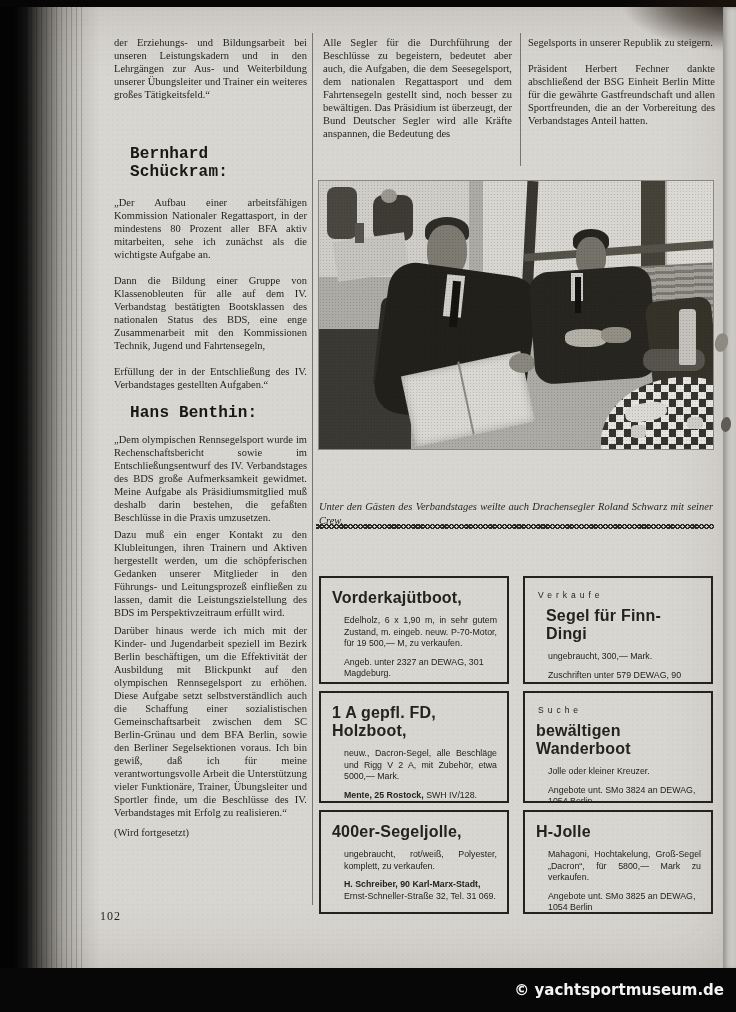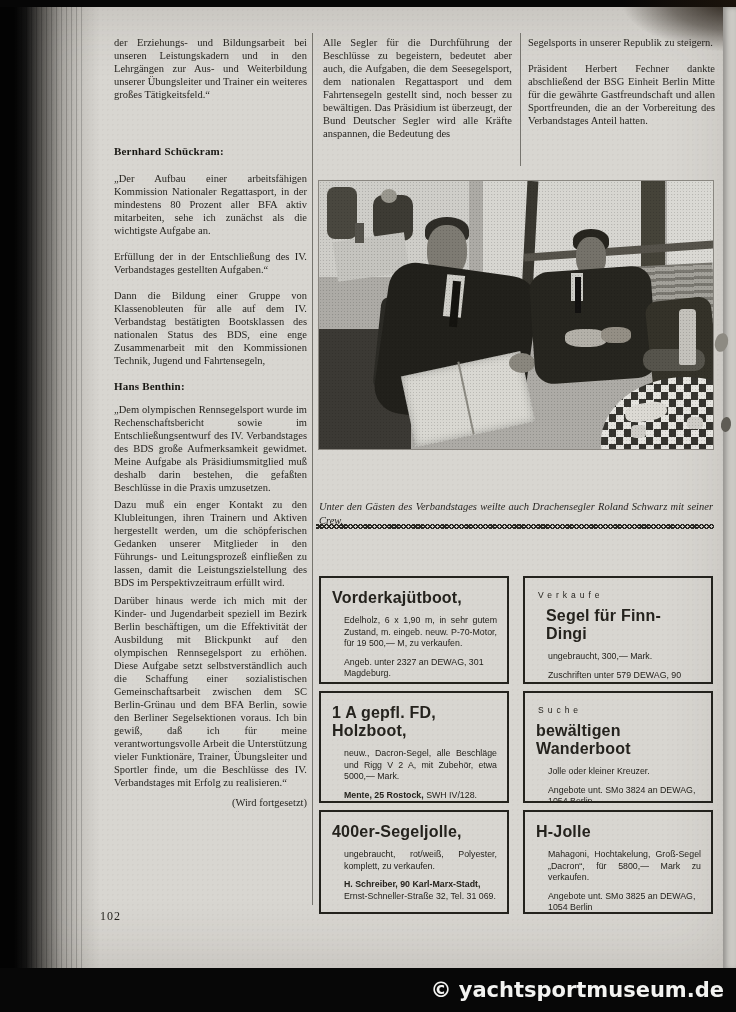"Bernhard Schückram:" h2.heading { font-family: Liberation Serif, serif -> Liberation Mono, monospace; font-size: 11px -> 16px; margin: 0 0 15px 0 -> 0 0 15px 16px }
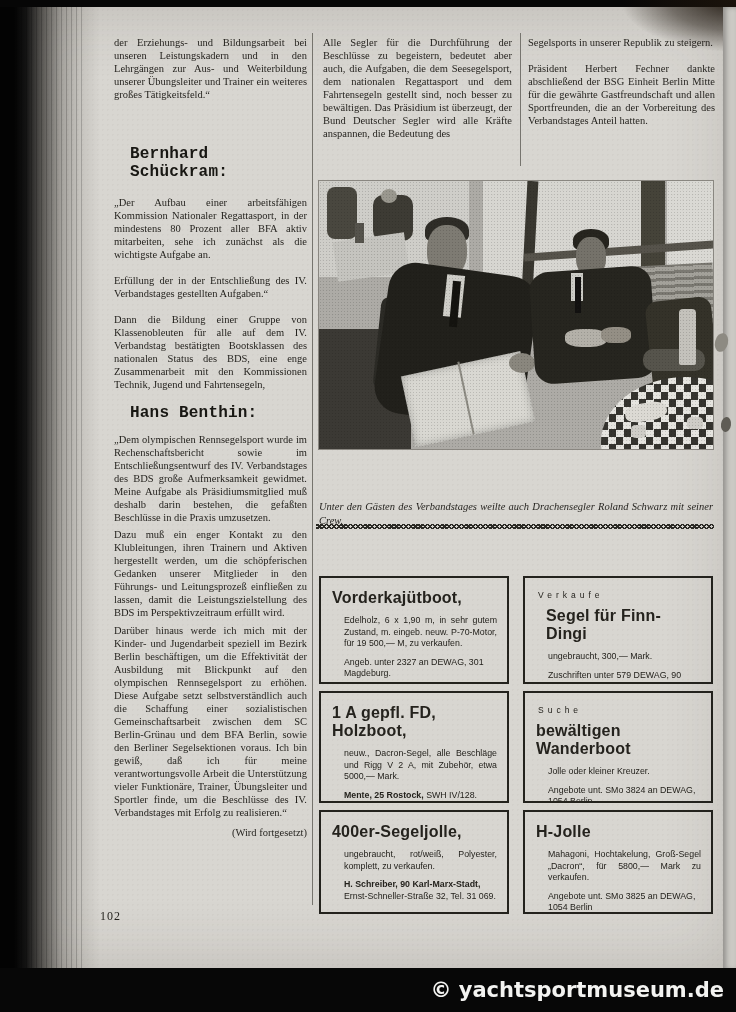"Erfüllung der in der Entschließung" p.body { order: before "Dann die Bildung einer Gruppe" -> after "Dann die Bildung einer Gruppe" }
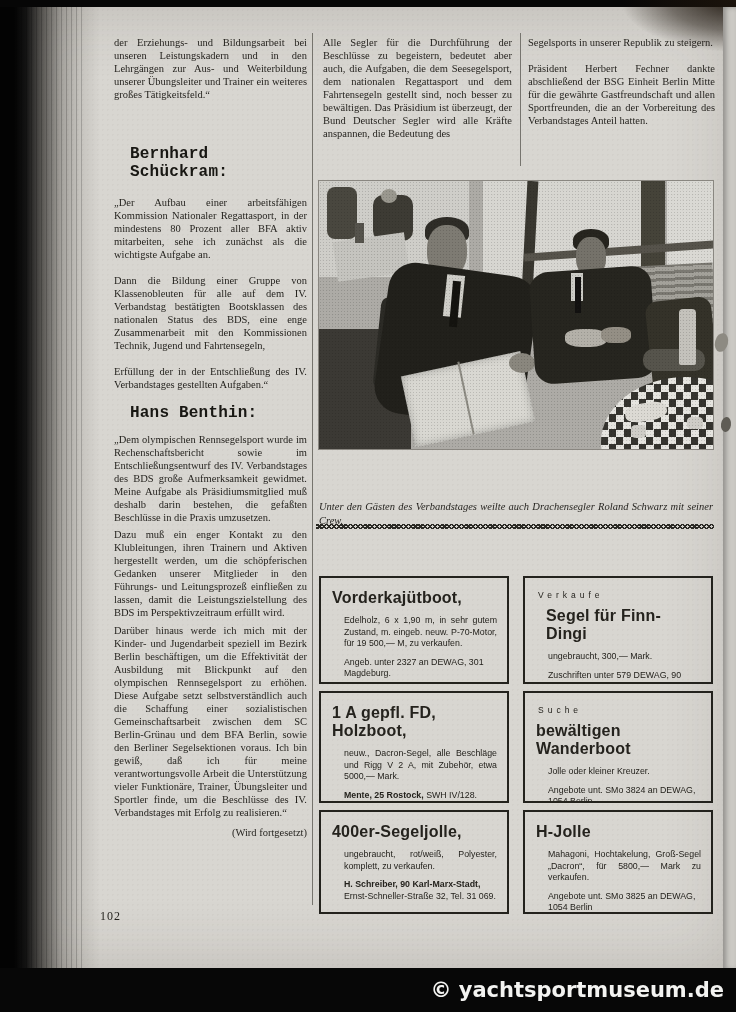"(Wird fortgesetzt)" p.continuation { text-align: right -> left }
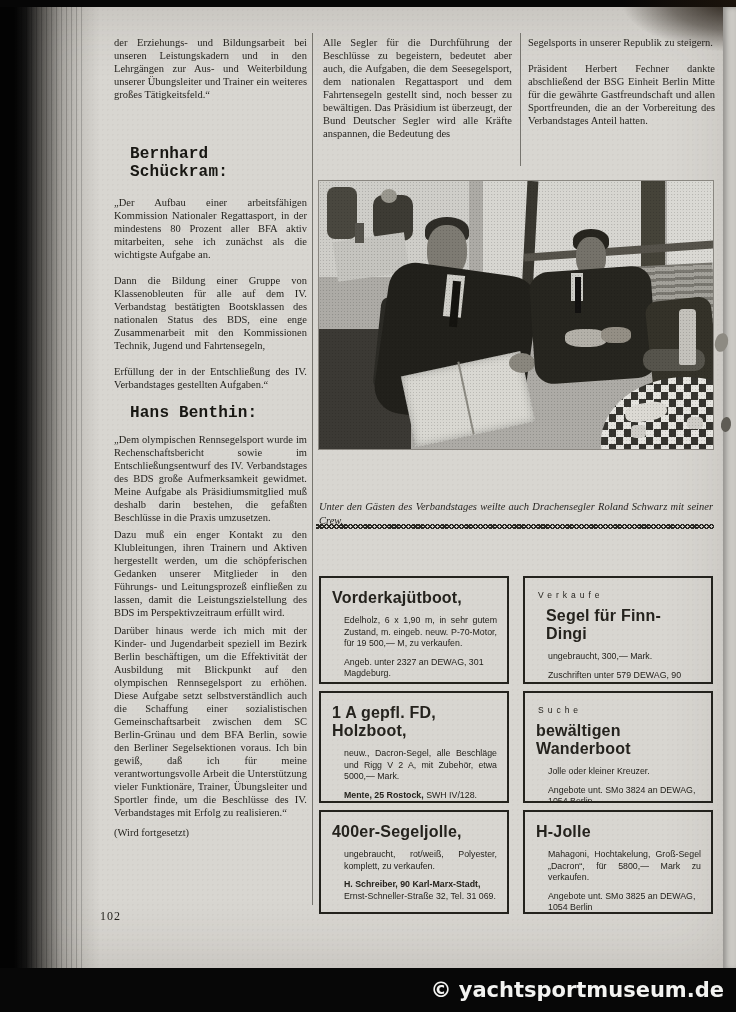"© yachtsportmuseum.de" .watermark { font-size: 21px -> 15px }
